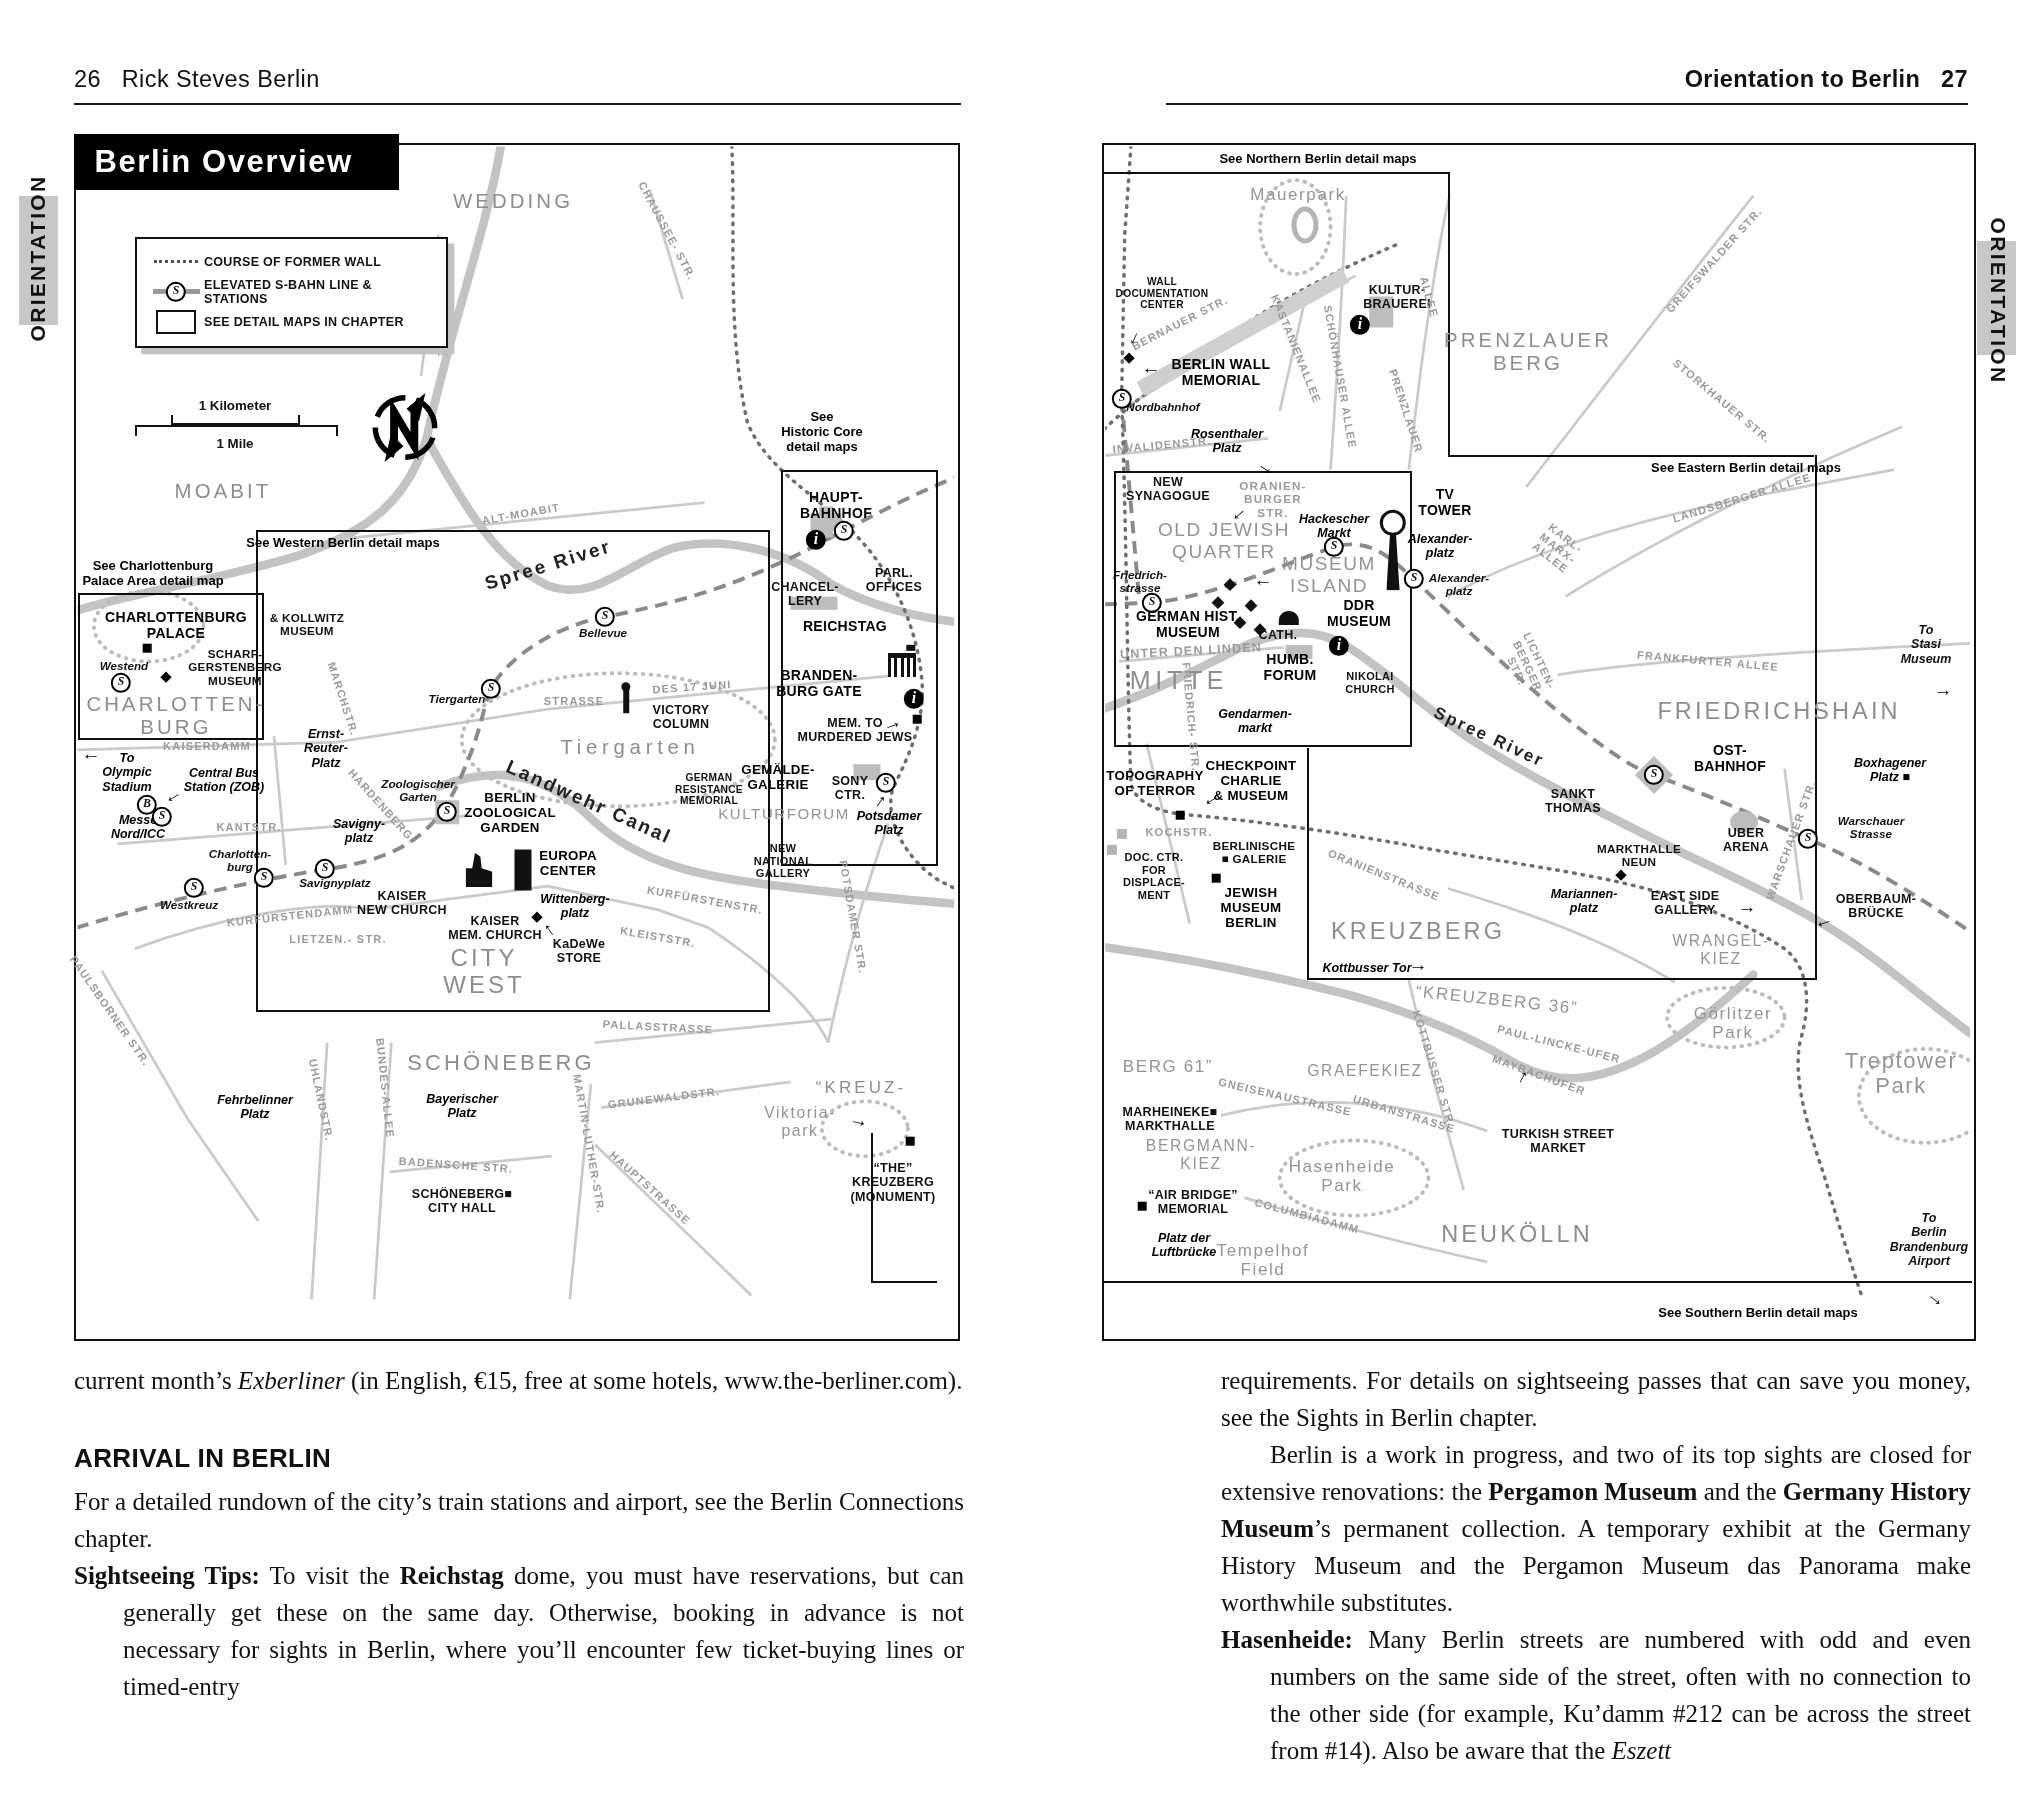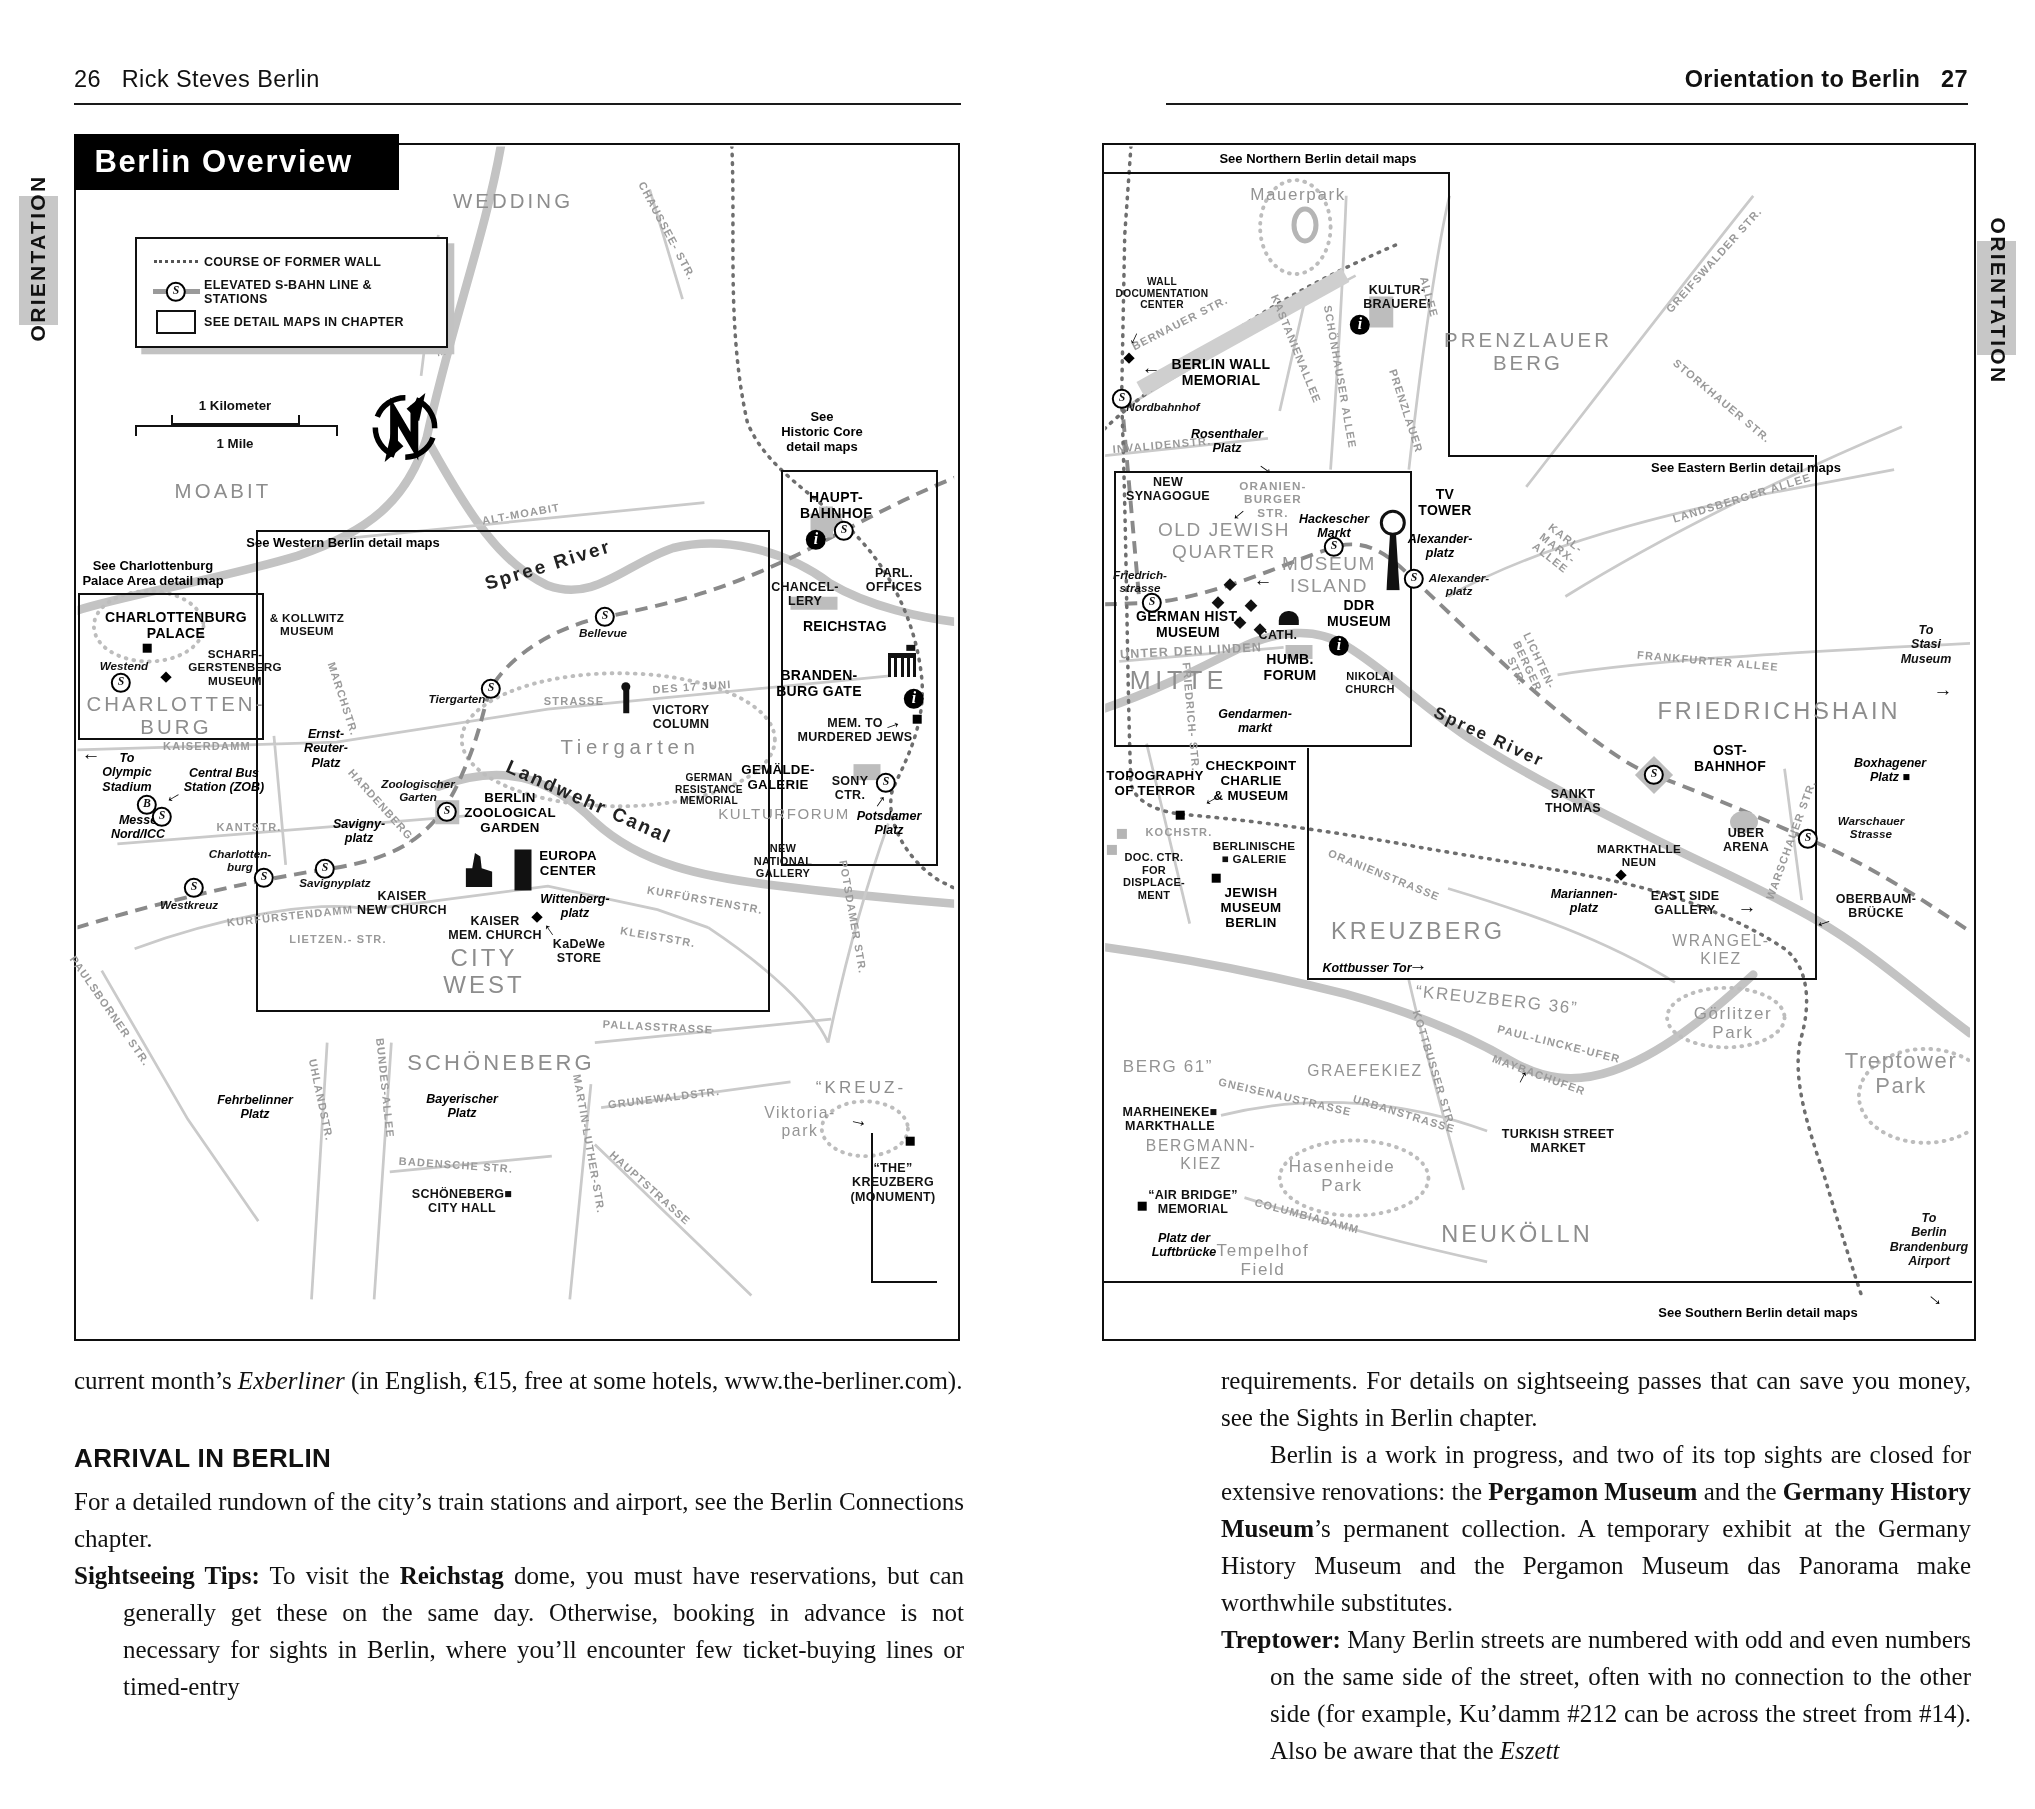"Treptower:" b { text: Treptower -> Hasenheide }
